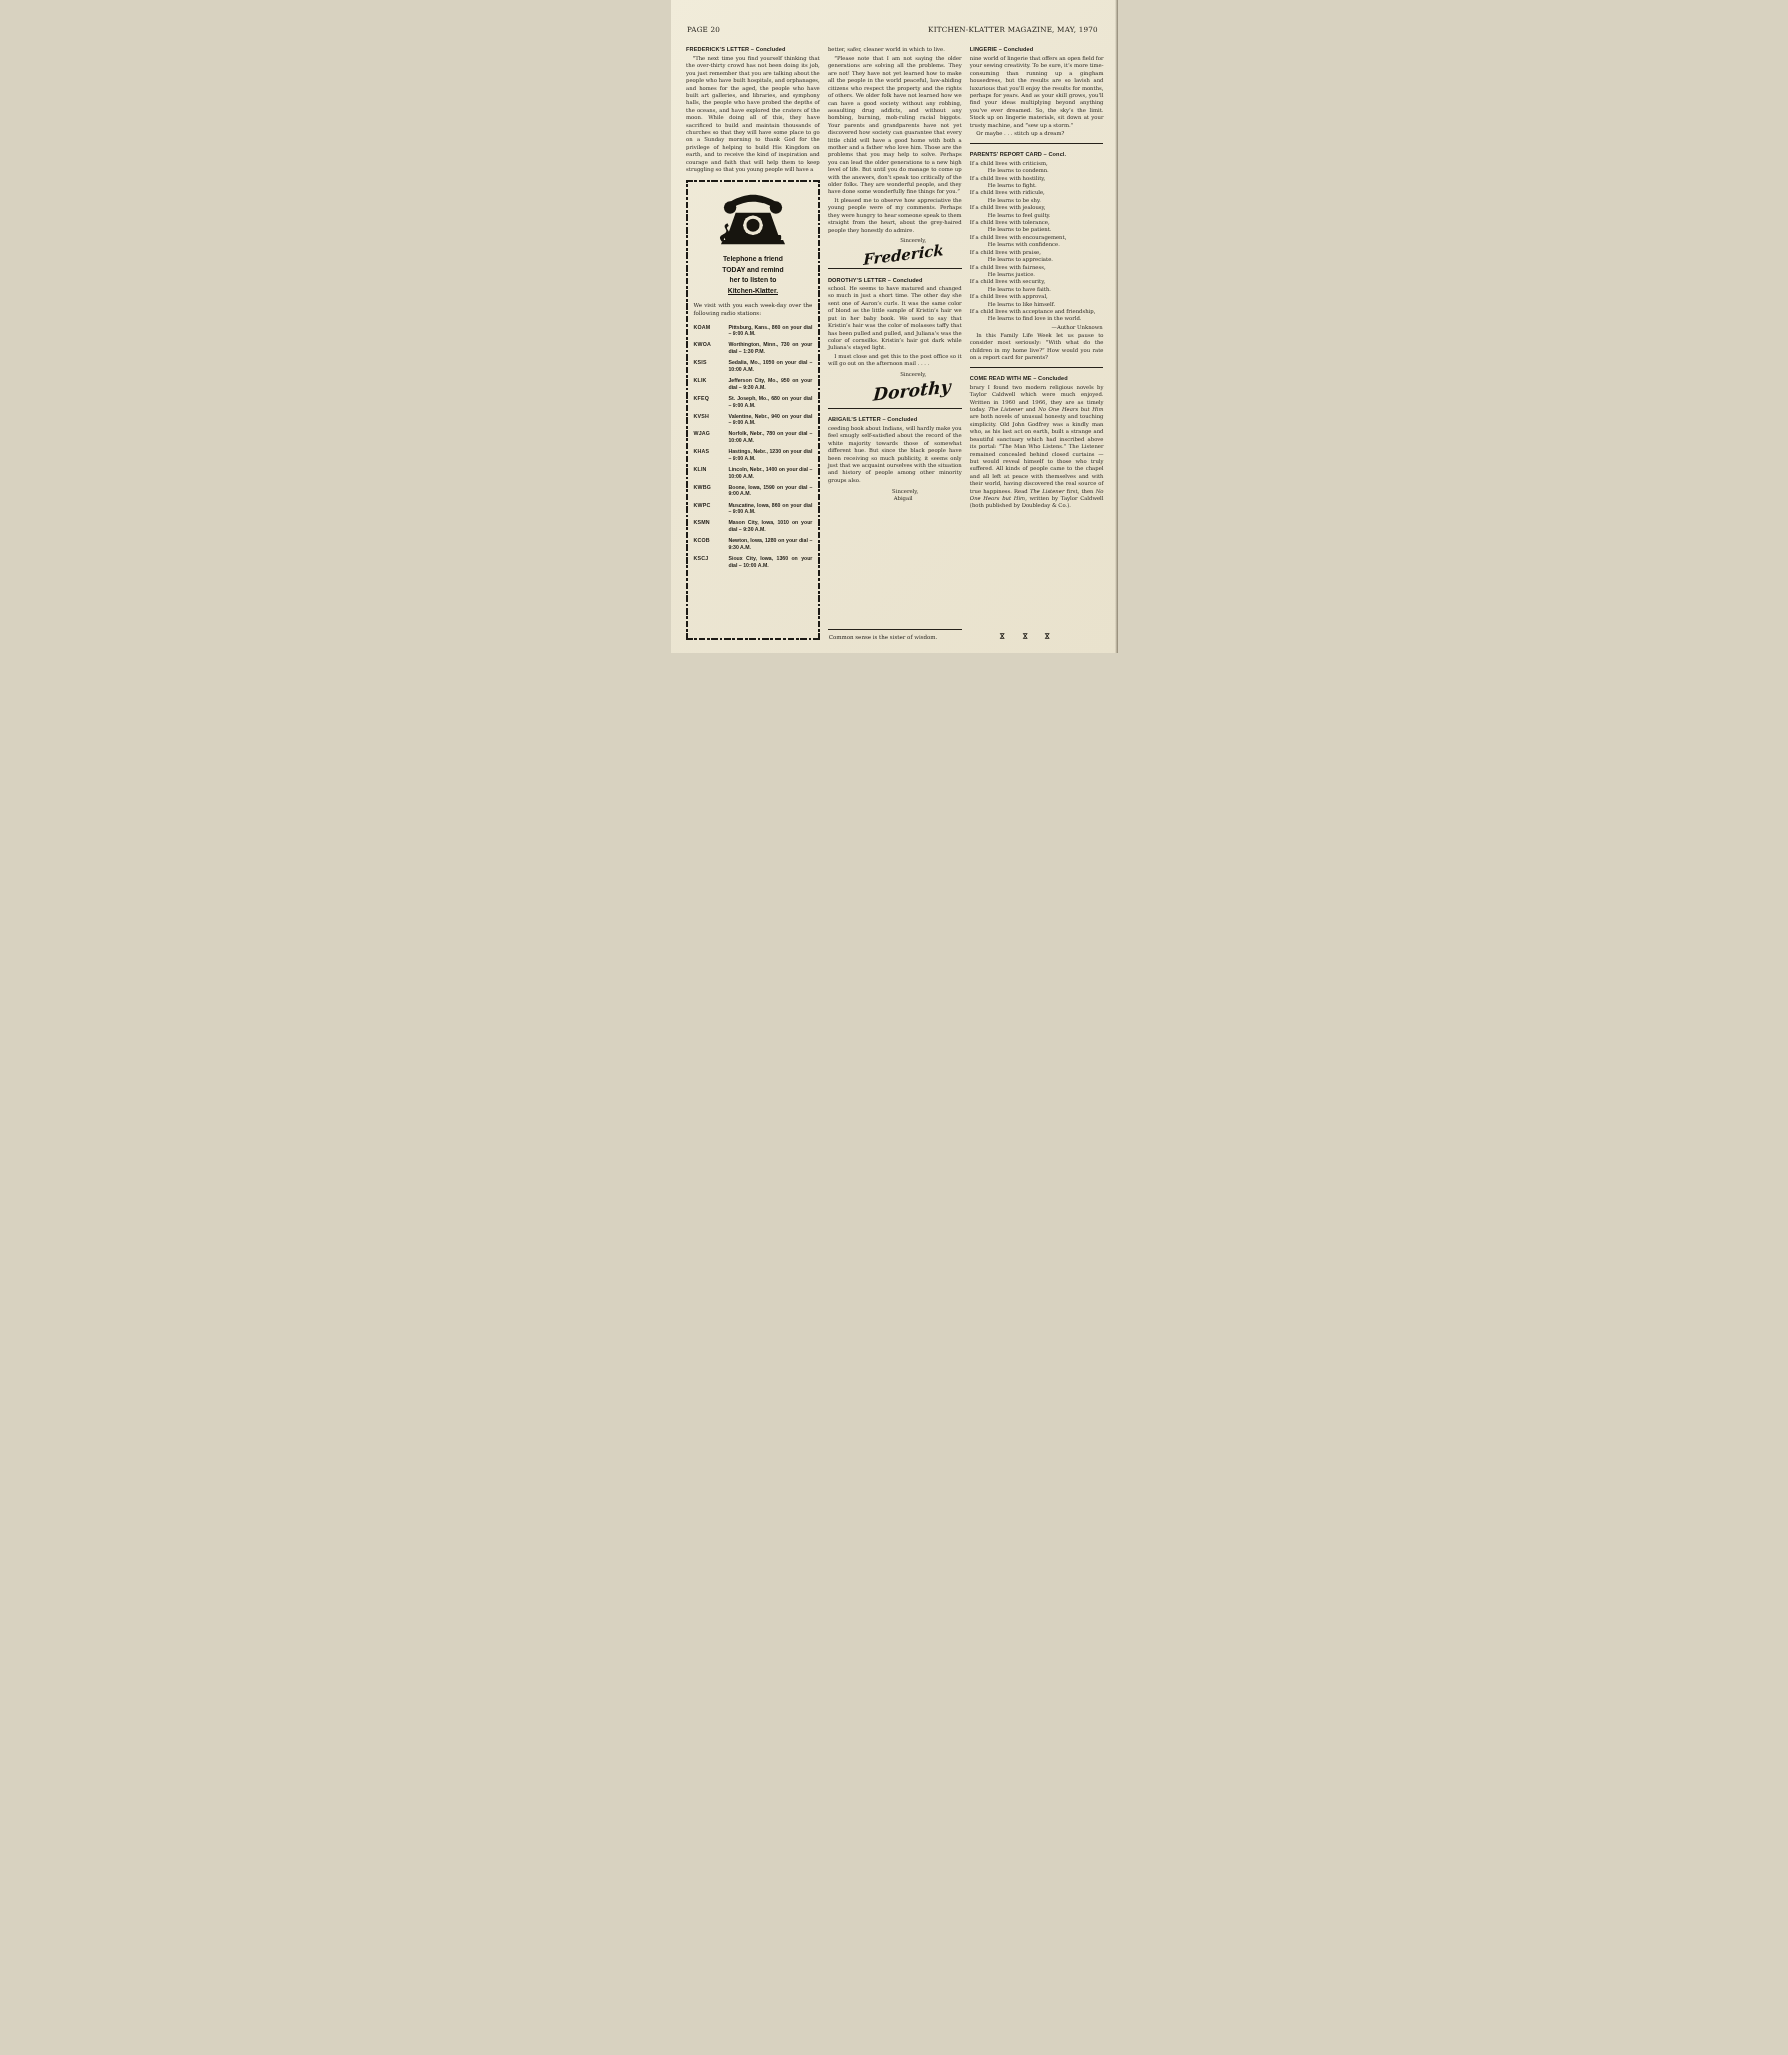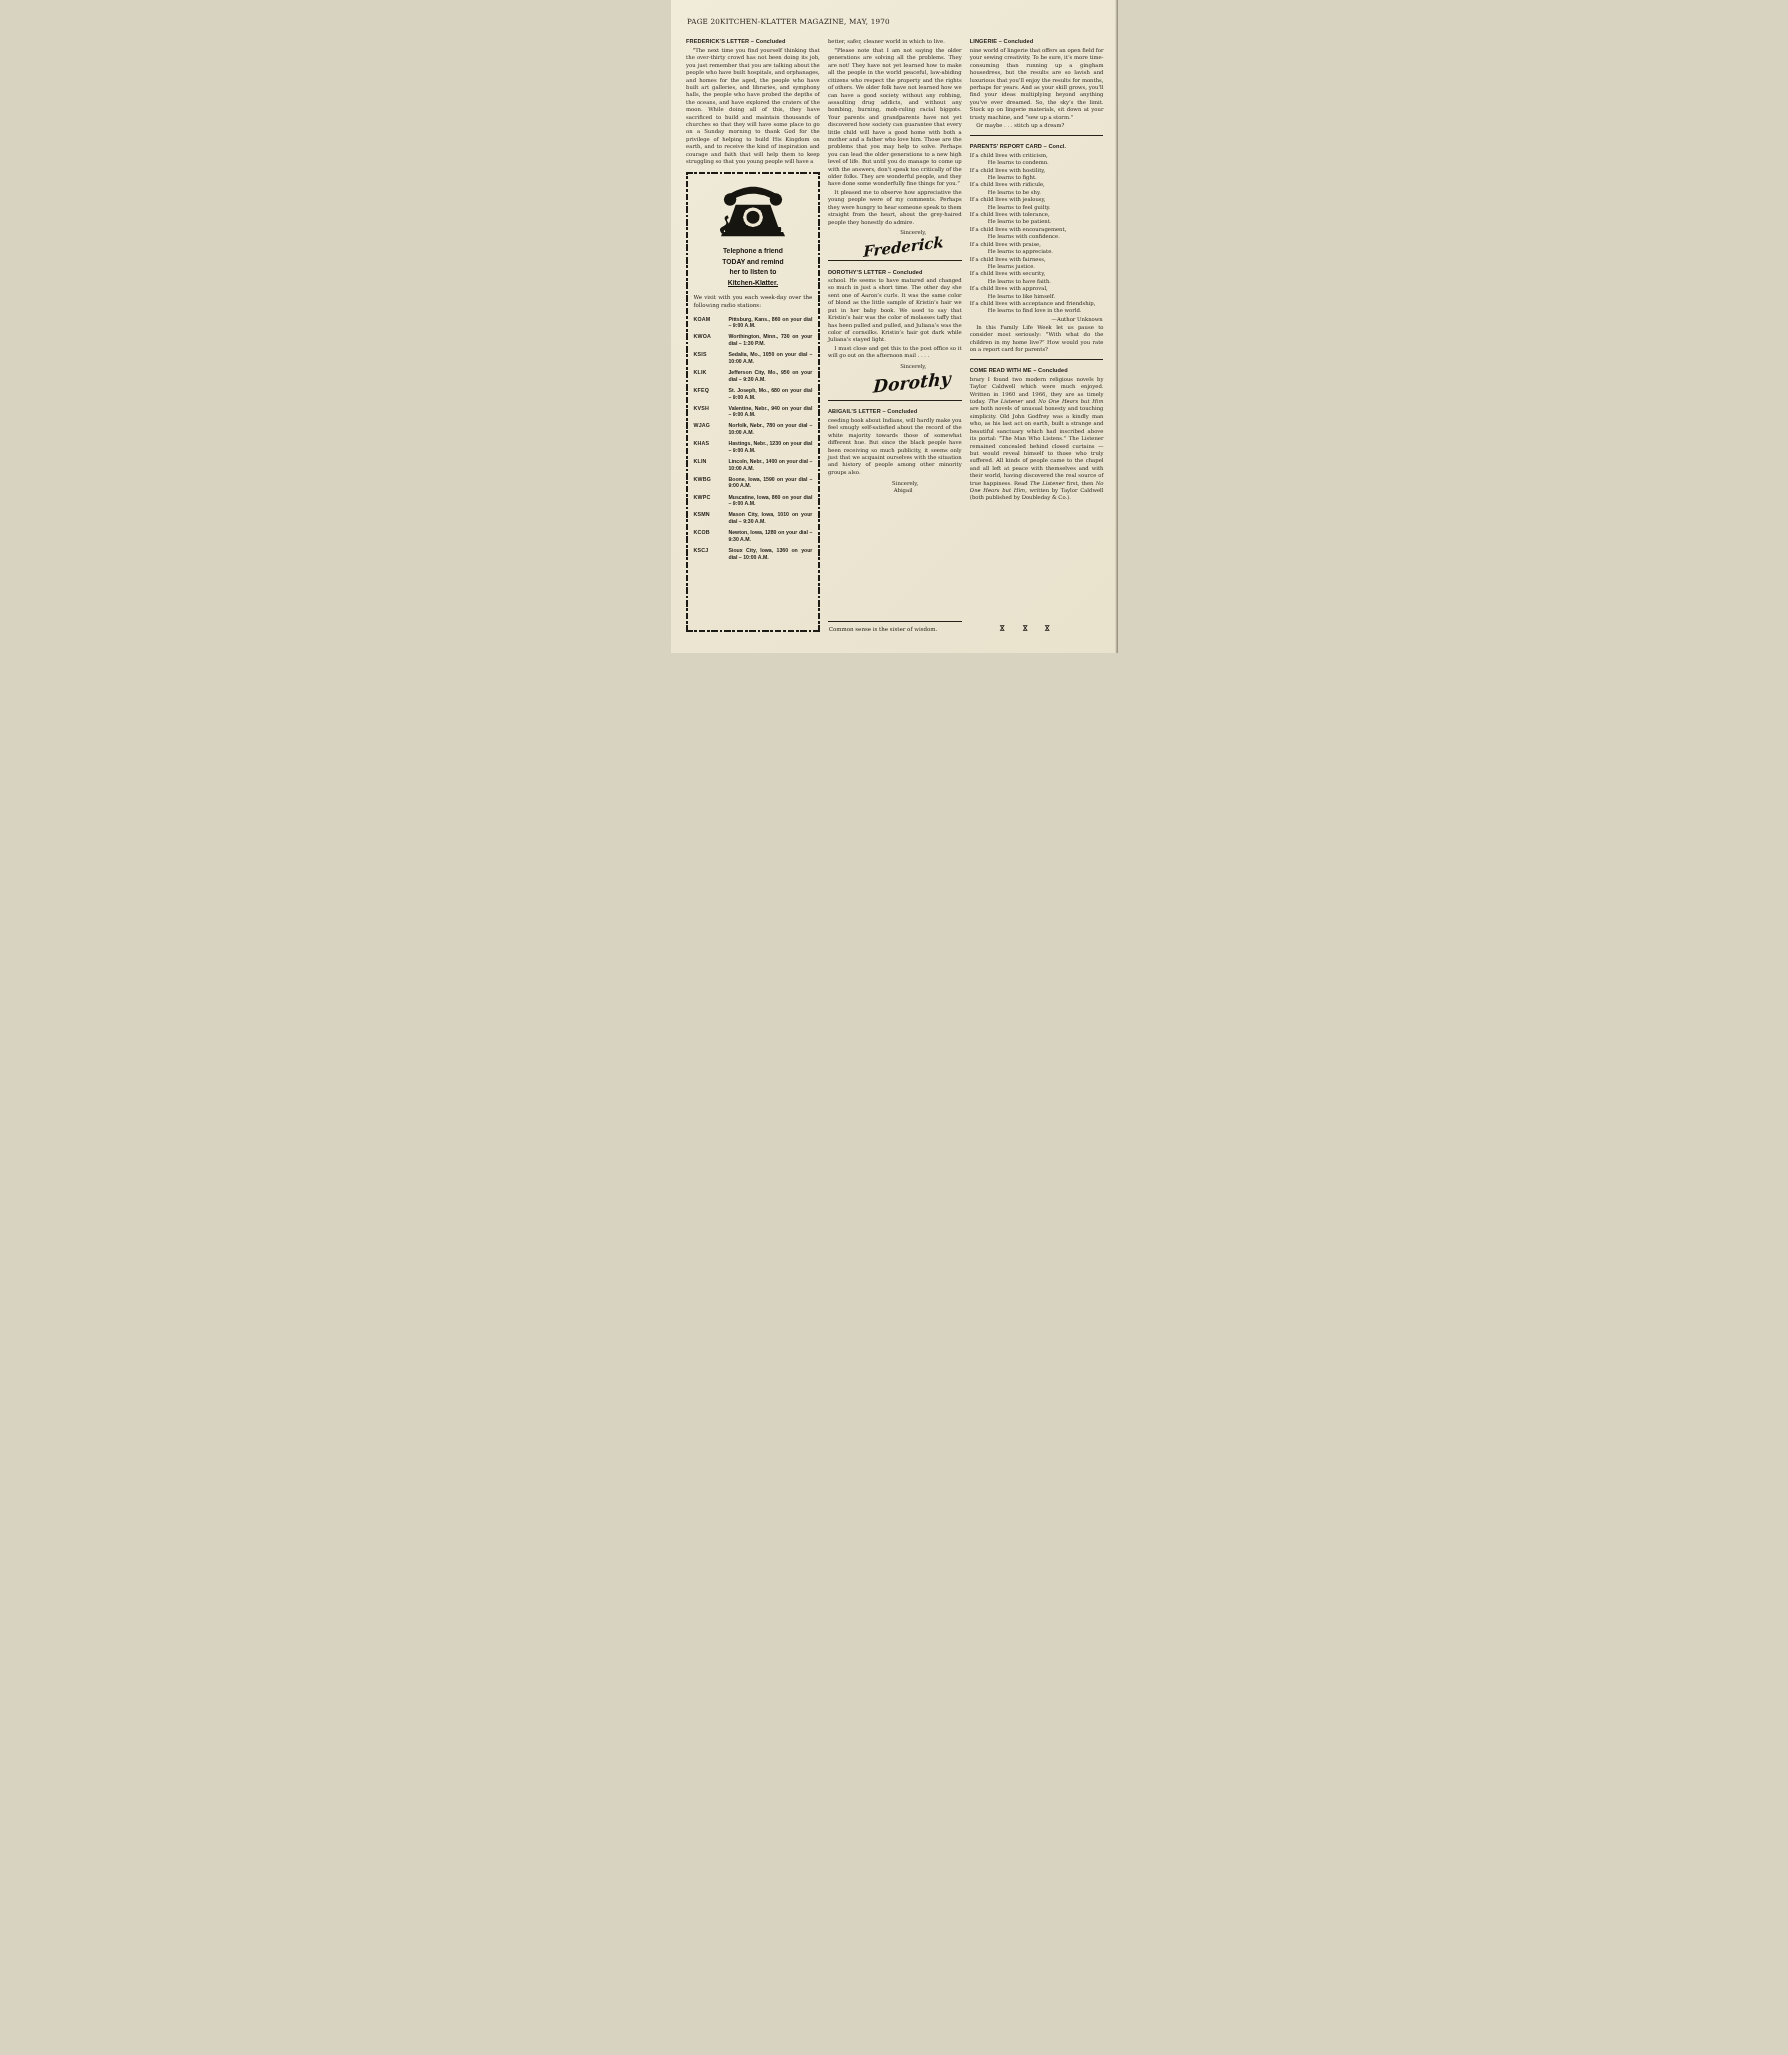"PAGE 20" .pagehead { justify-content: none -> space-between }
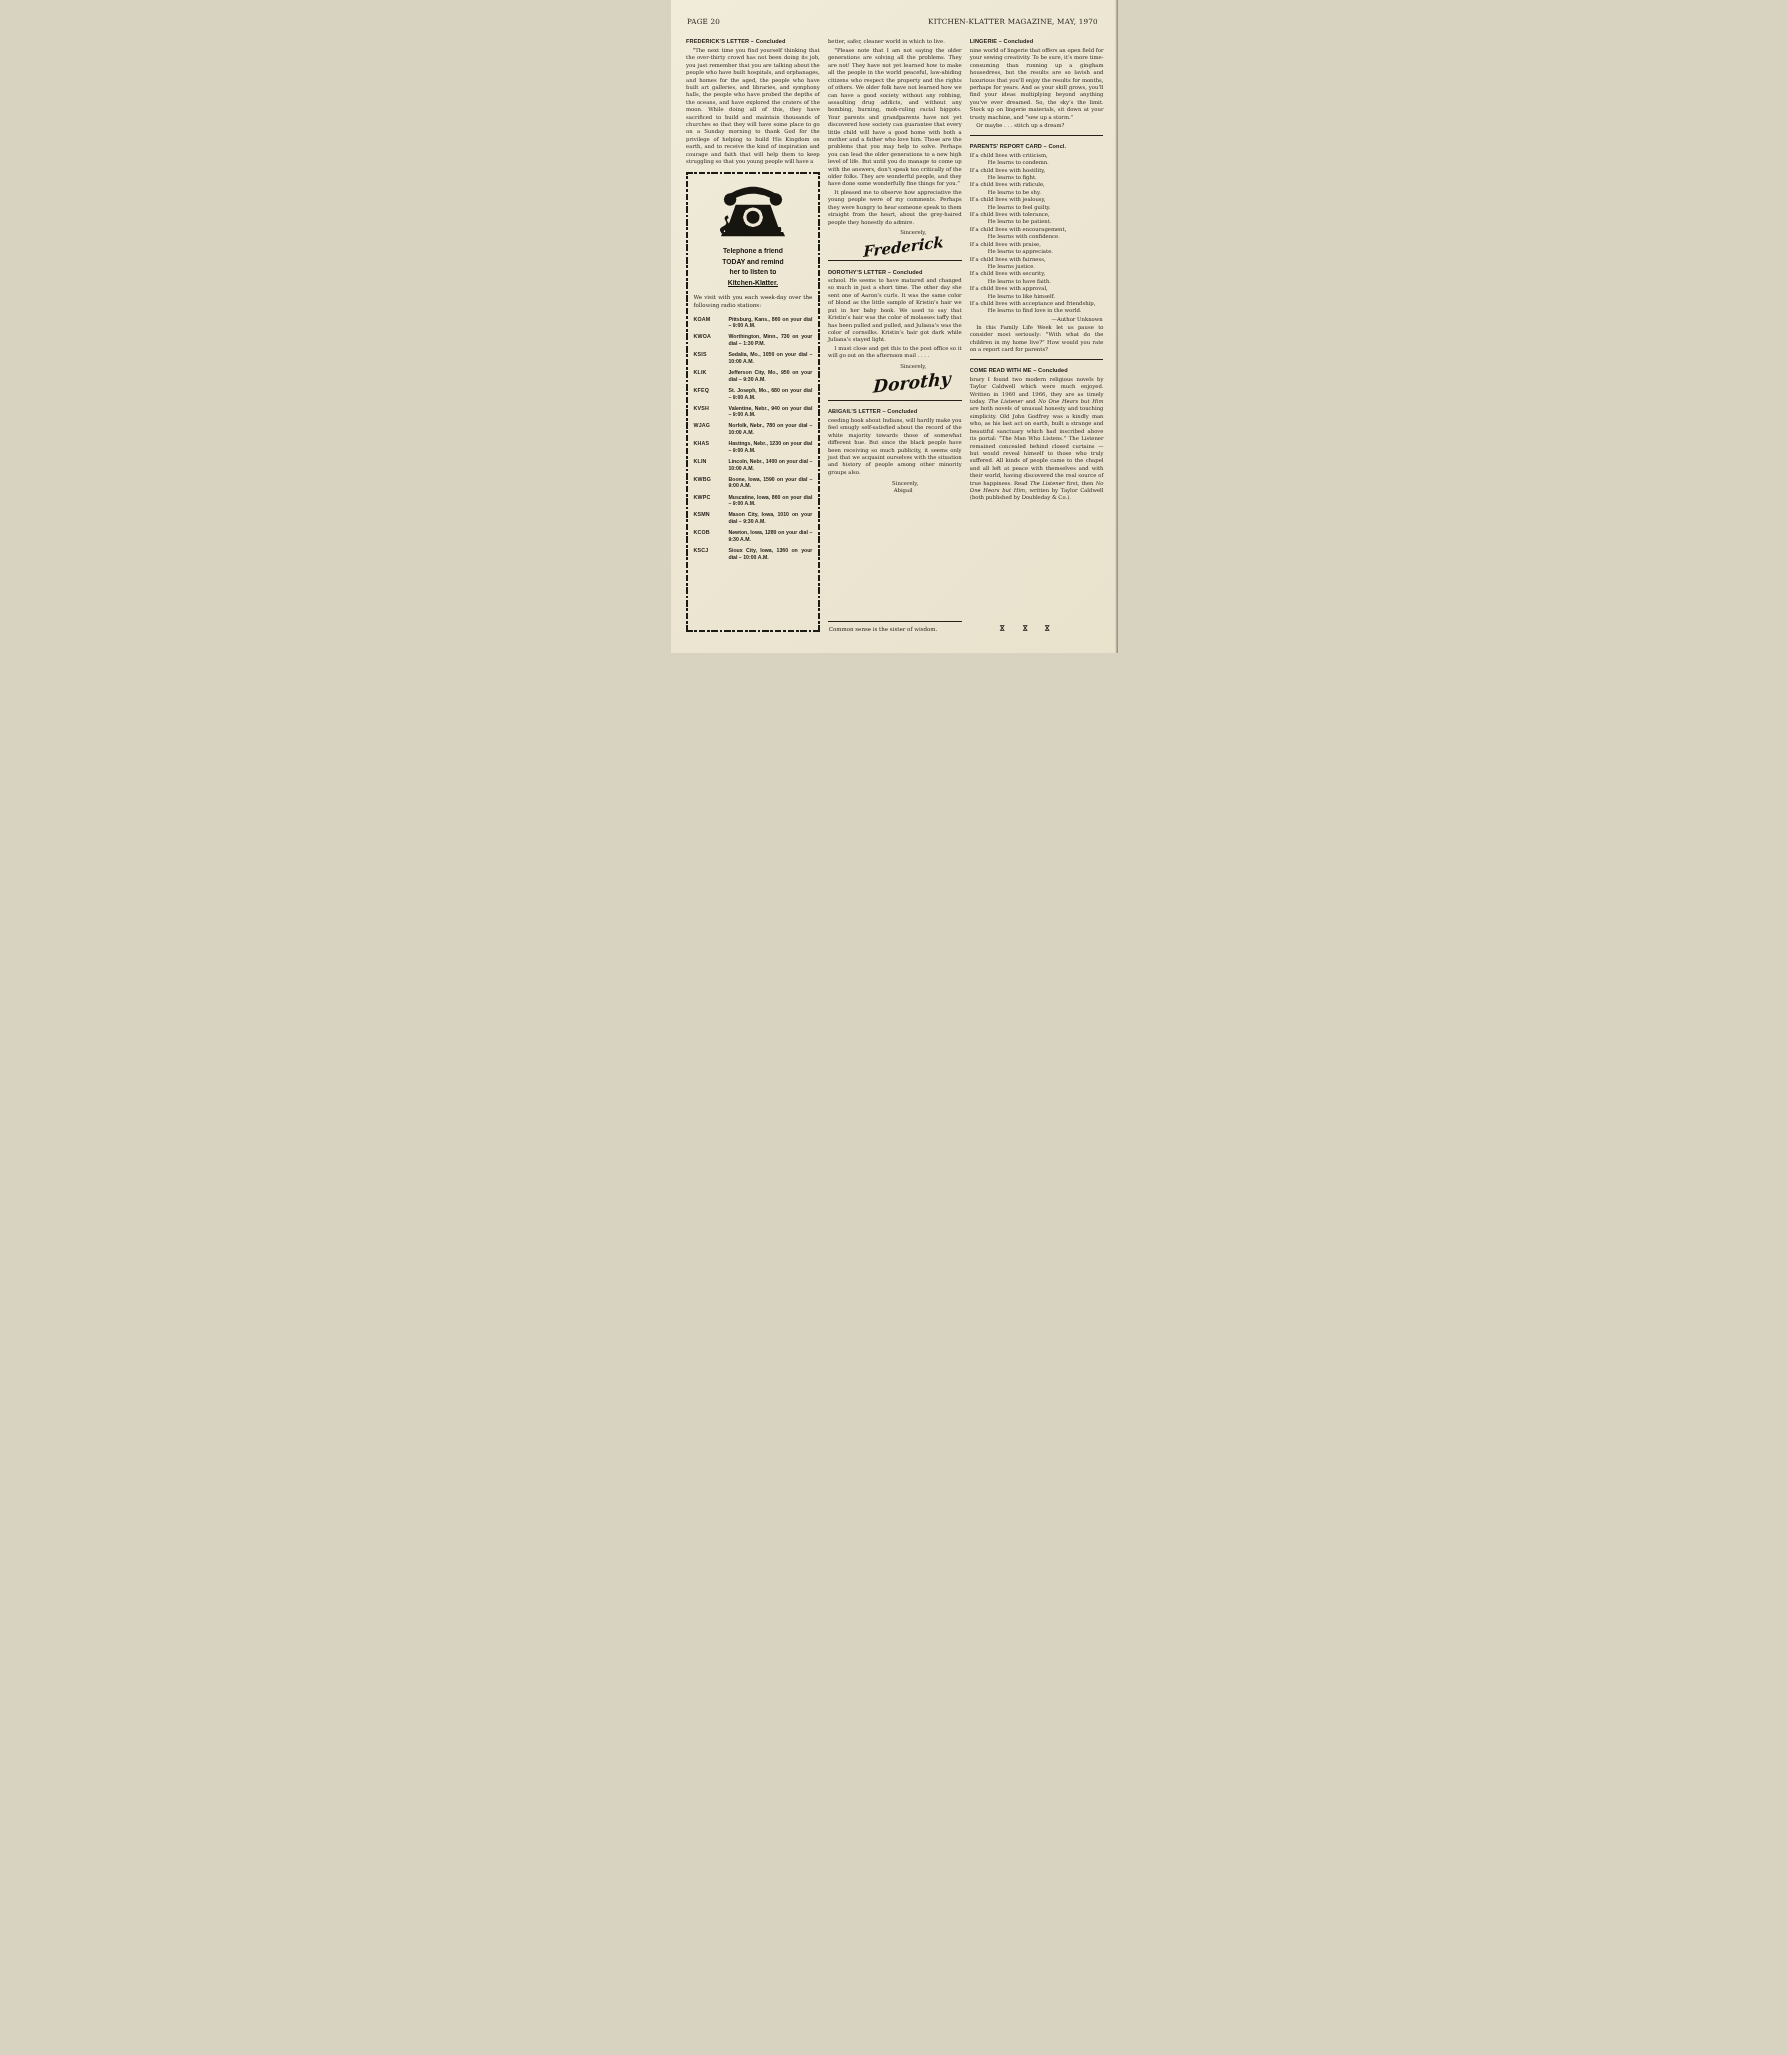"KITCHEN-KLATTER MAGAZINE, MAY, 1970" .pagehead .title { margin-top: none -> 8px }
